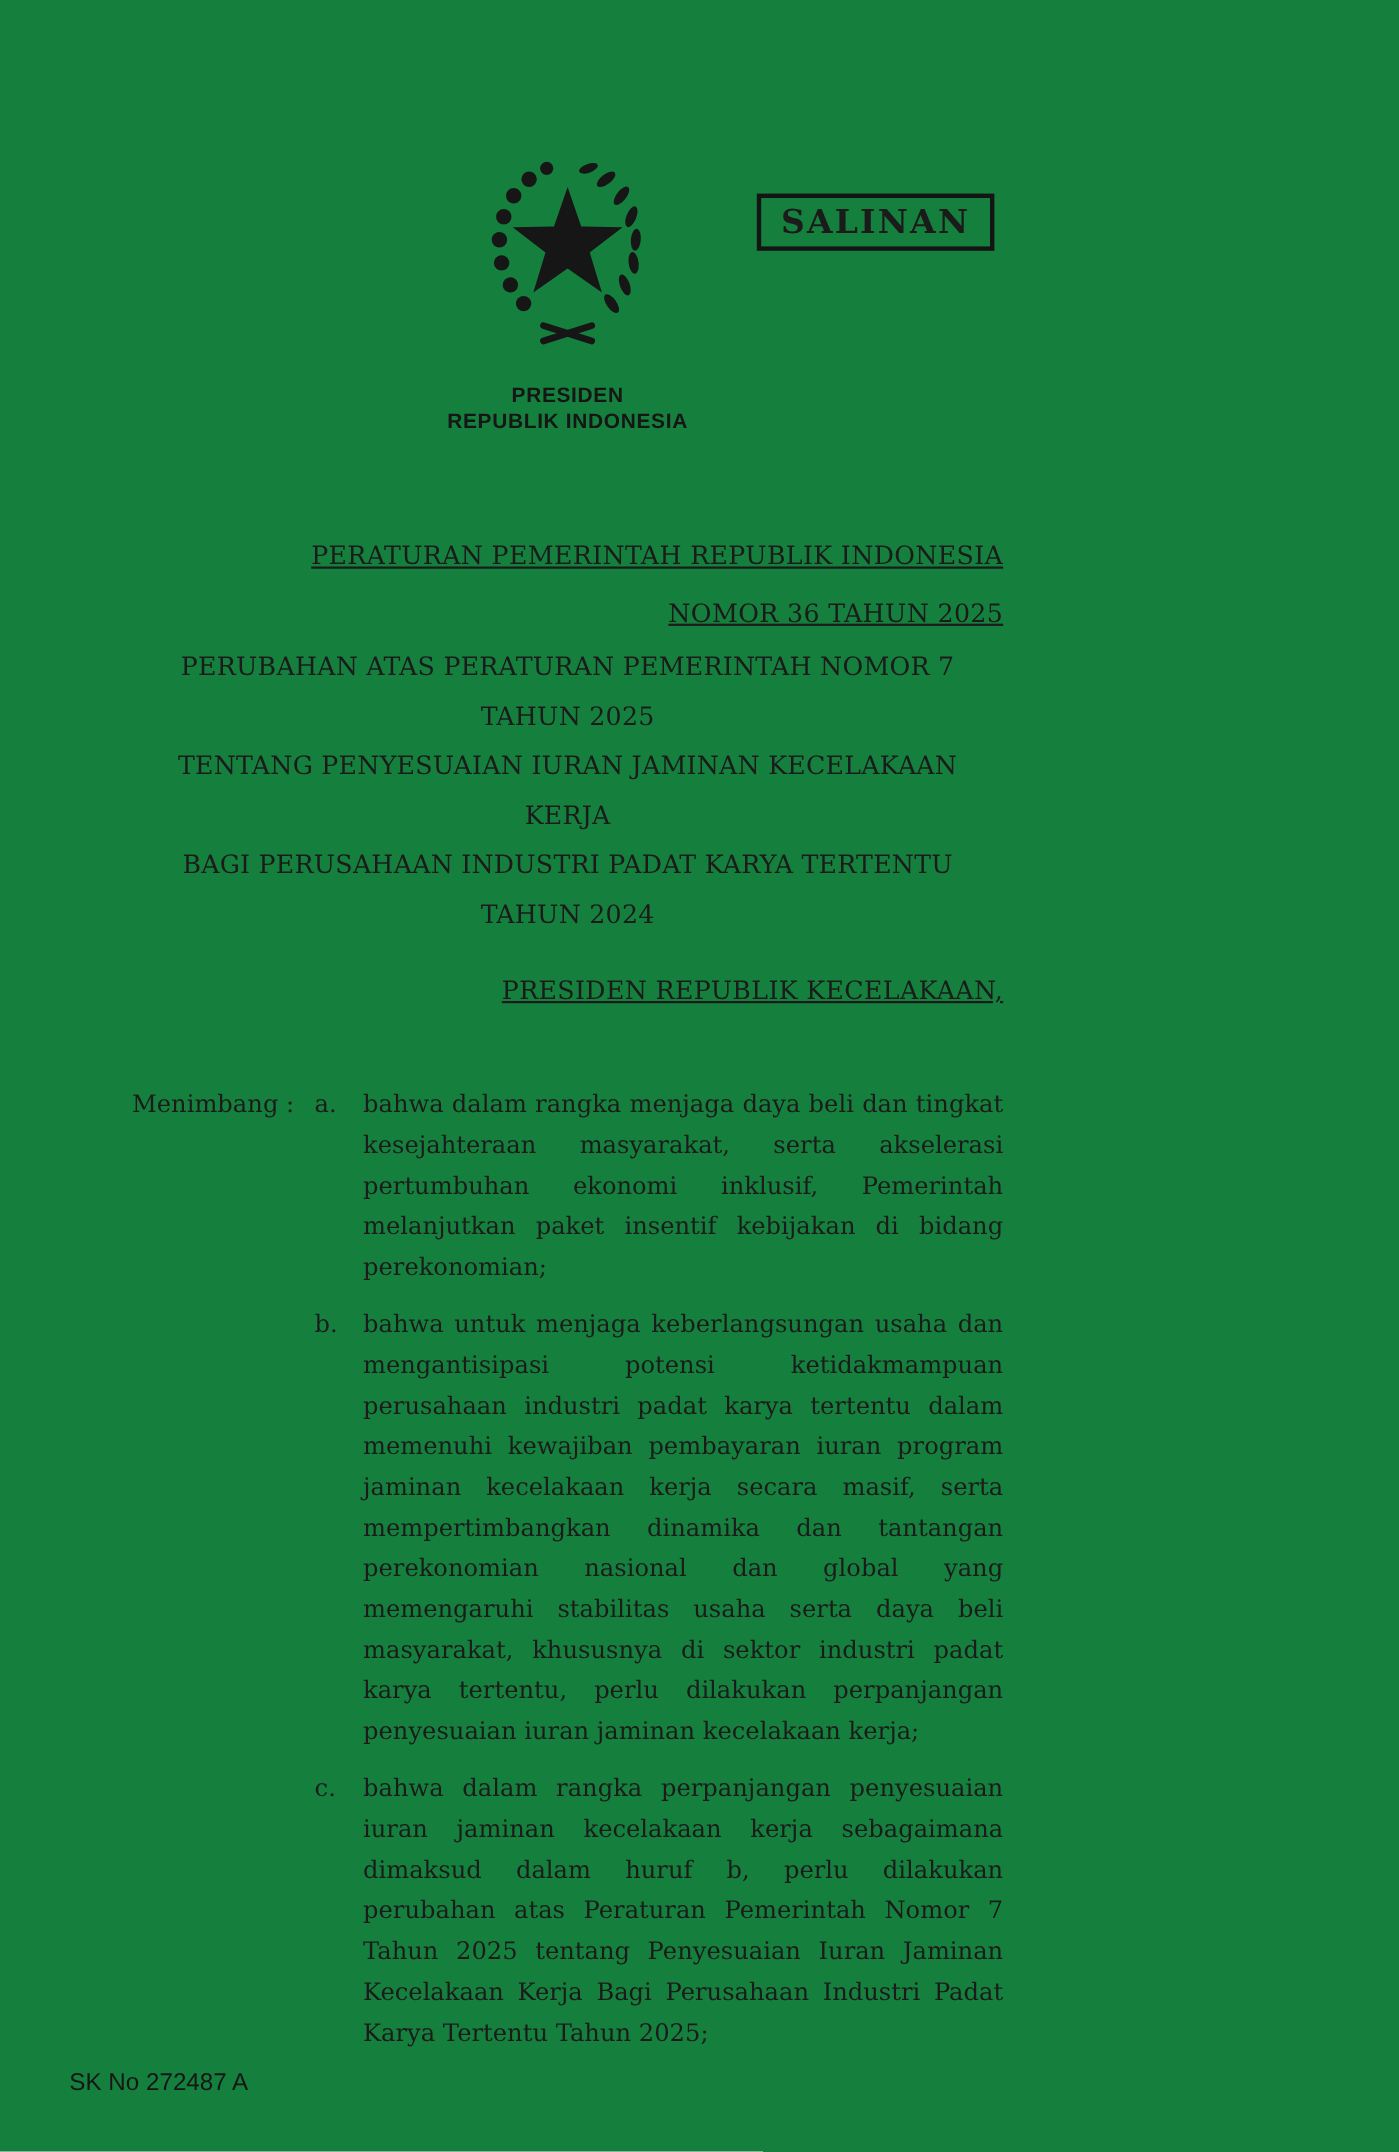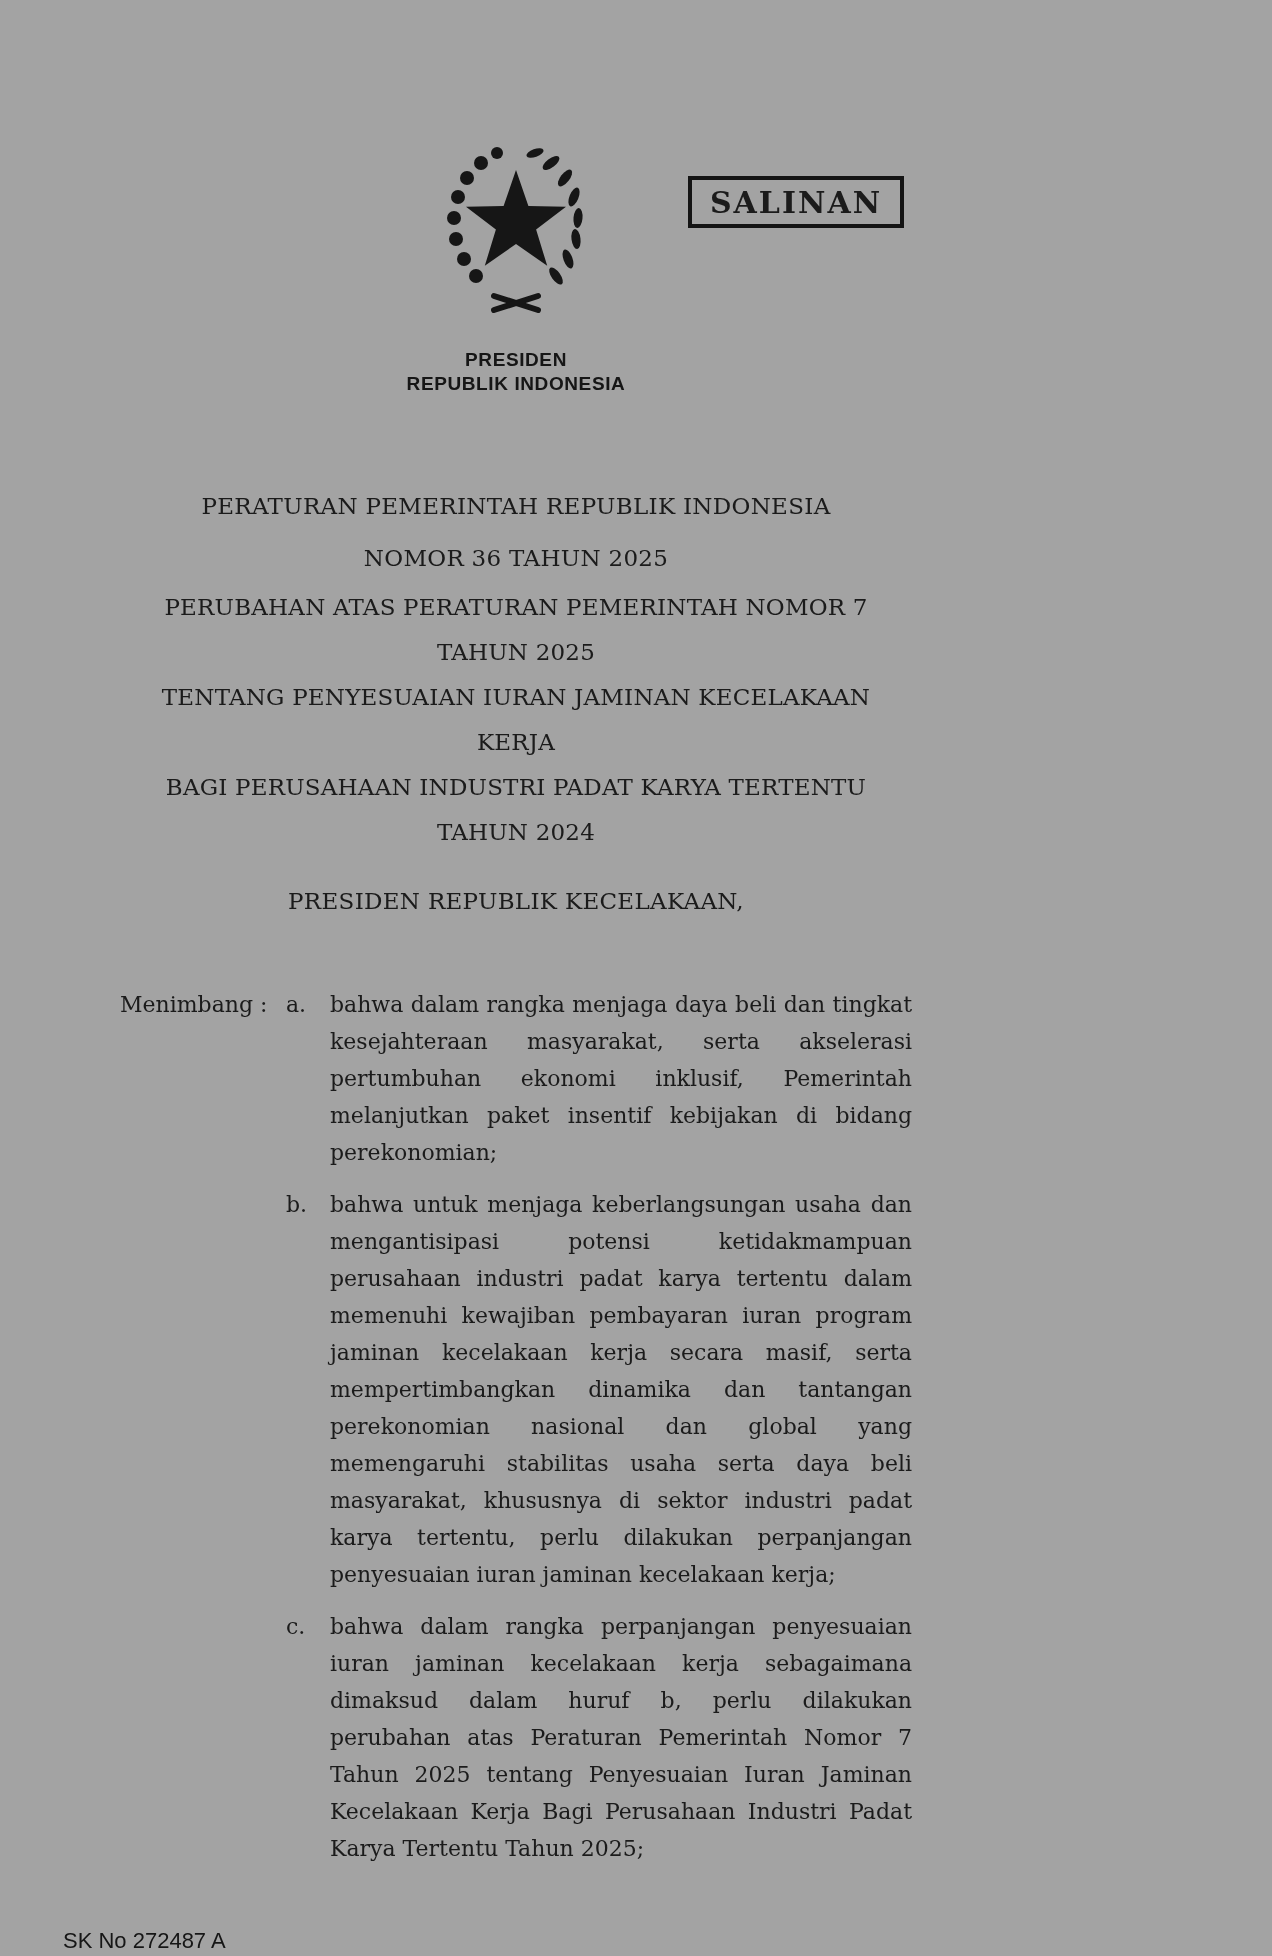"SALINAN" .page { background: #a3a3a3 -> #15803d }
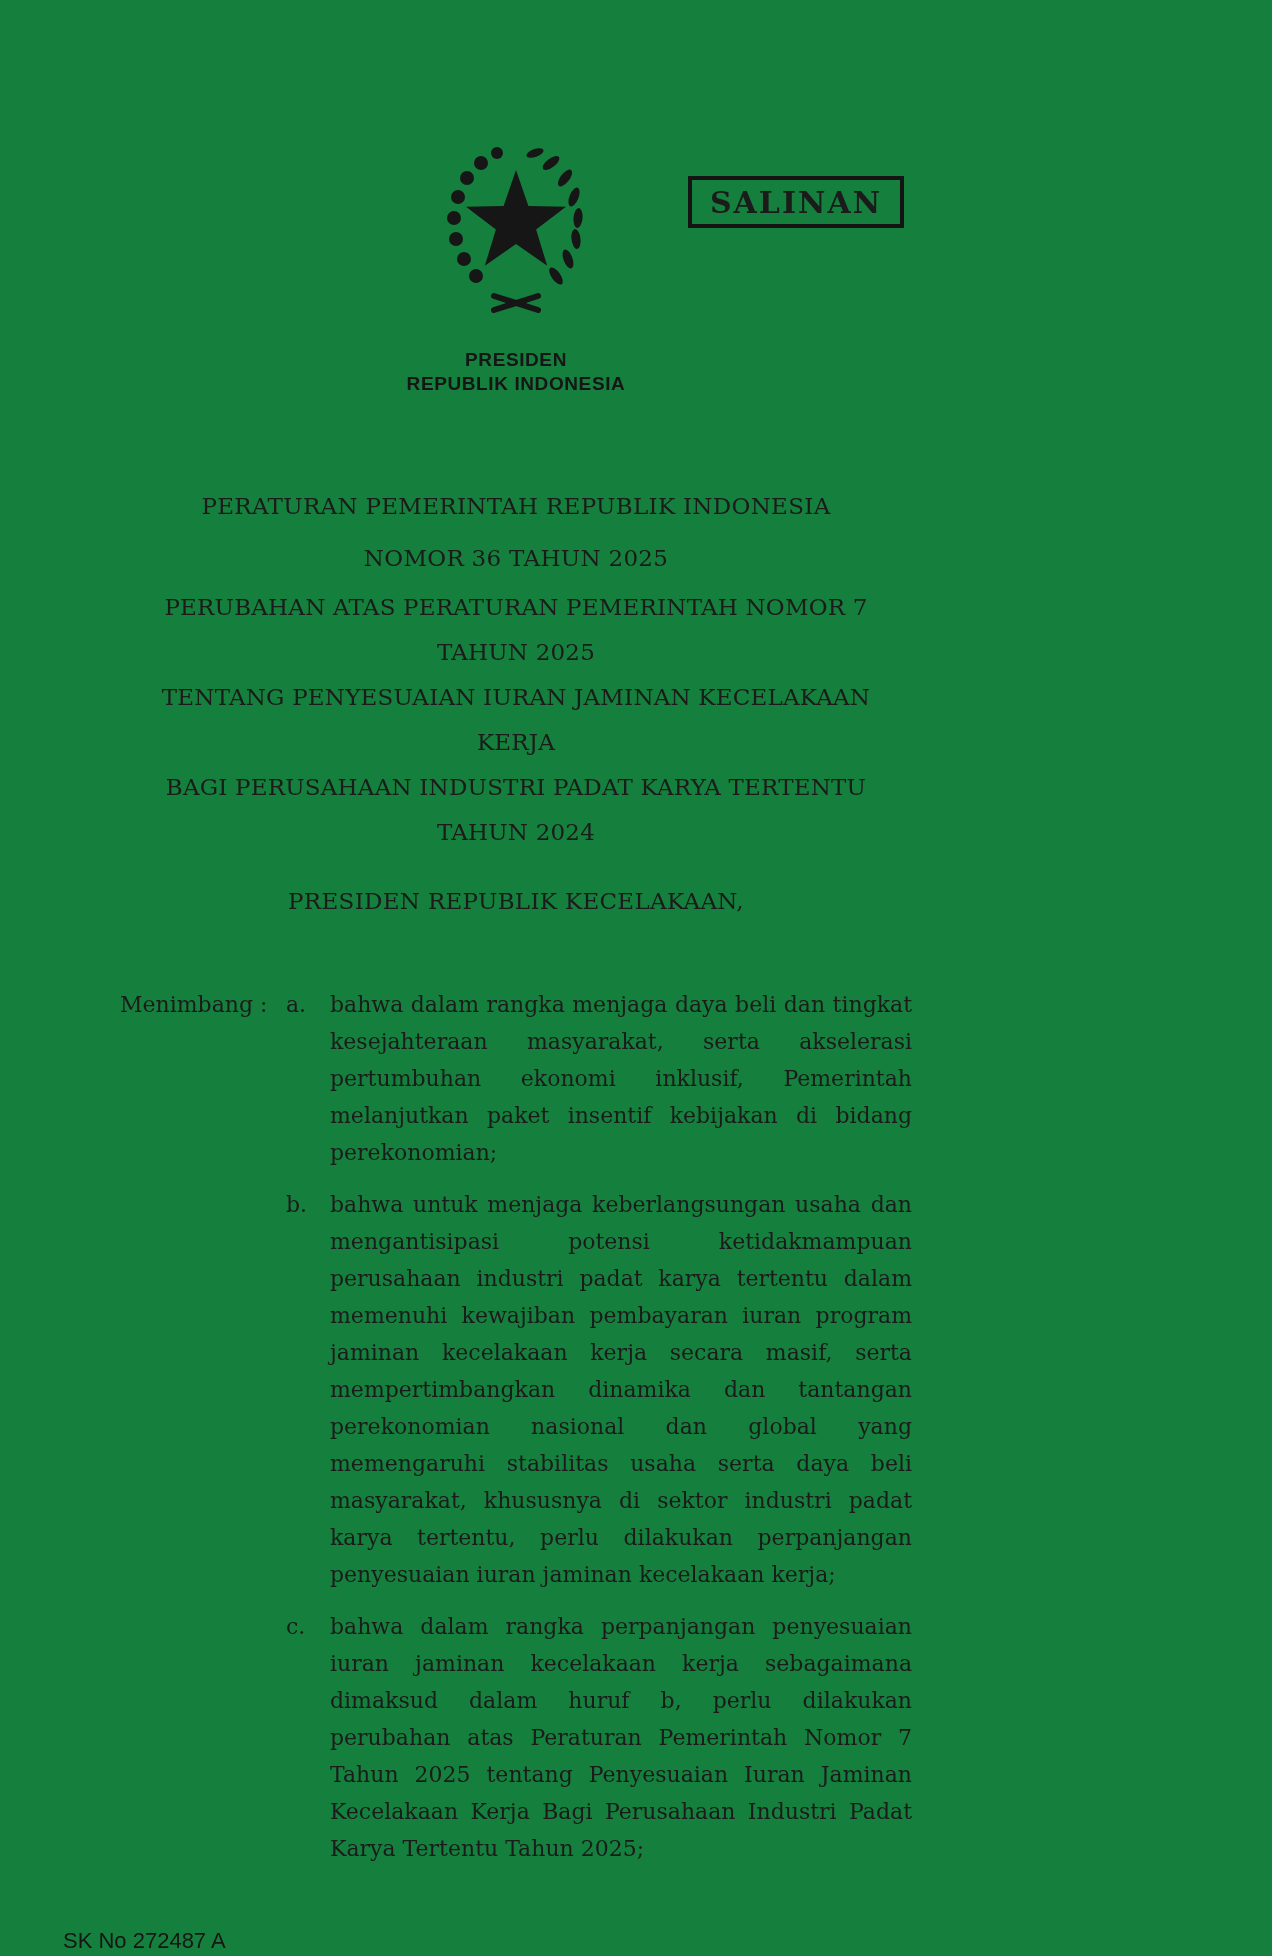"PERATURAN PEMERINTAH REPUBLIK INDONESIA" .h-center { text-align: center -> right; text-decoration: none -> underline }
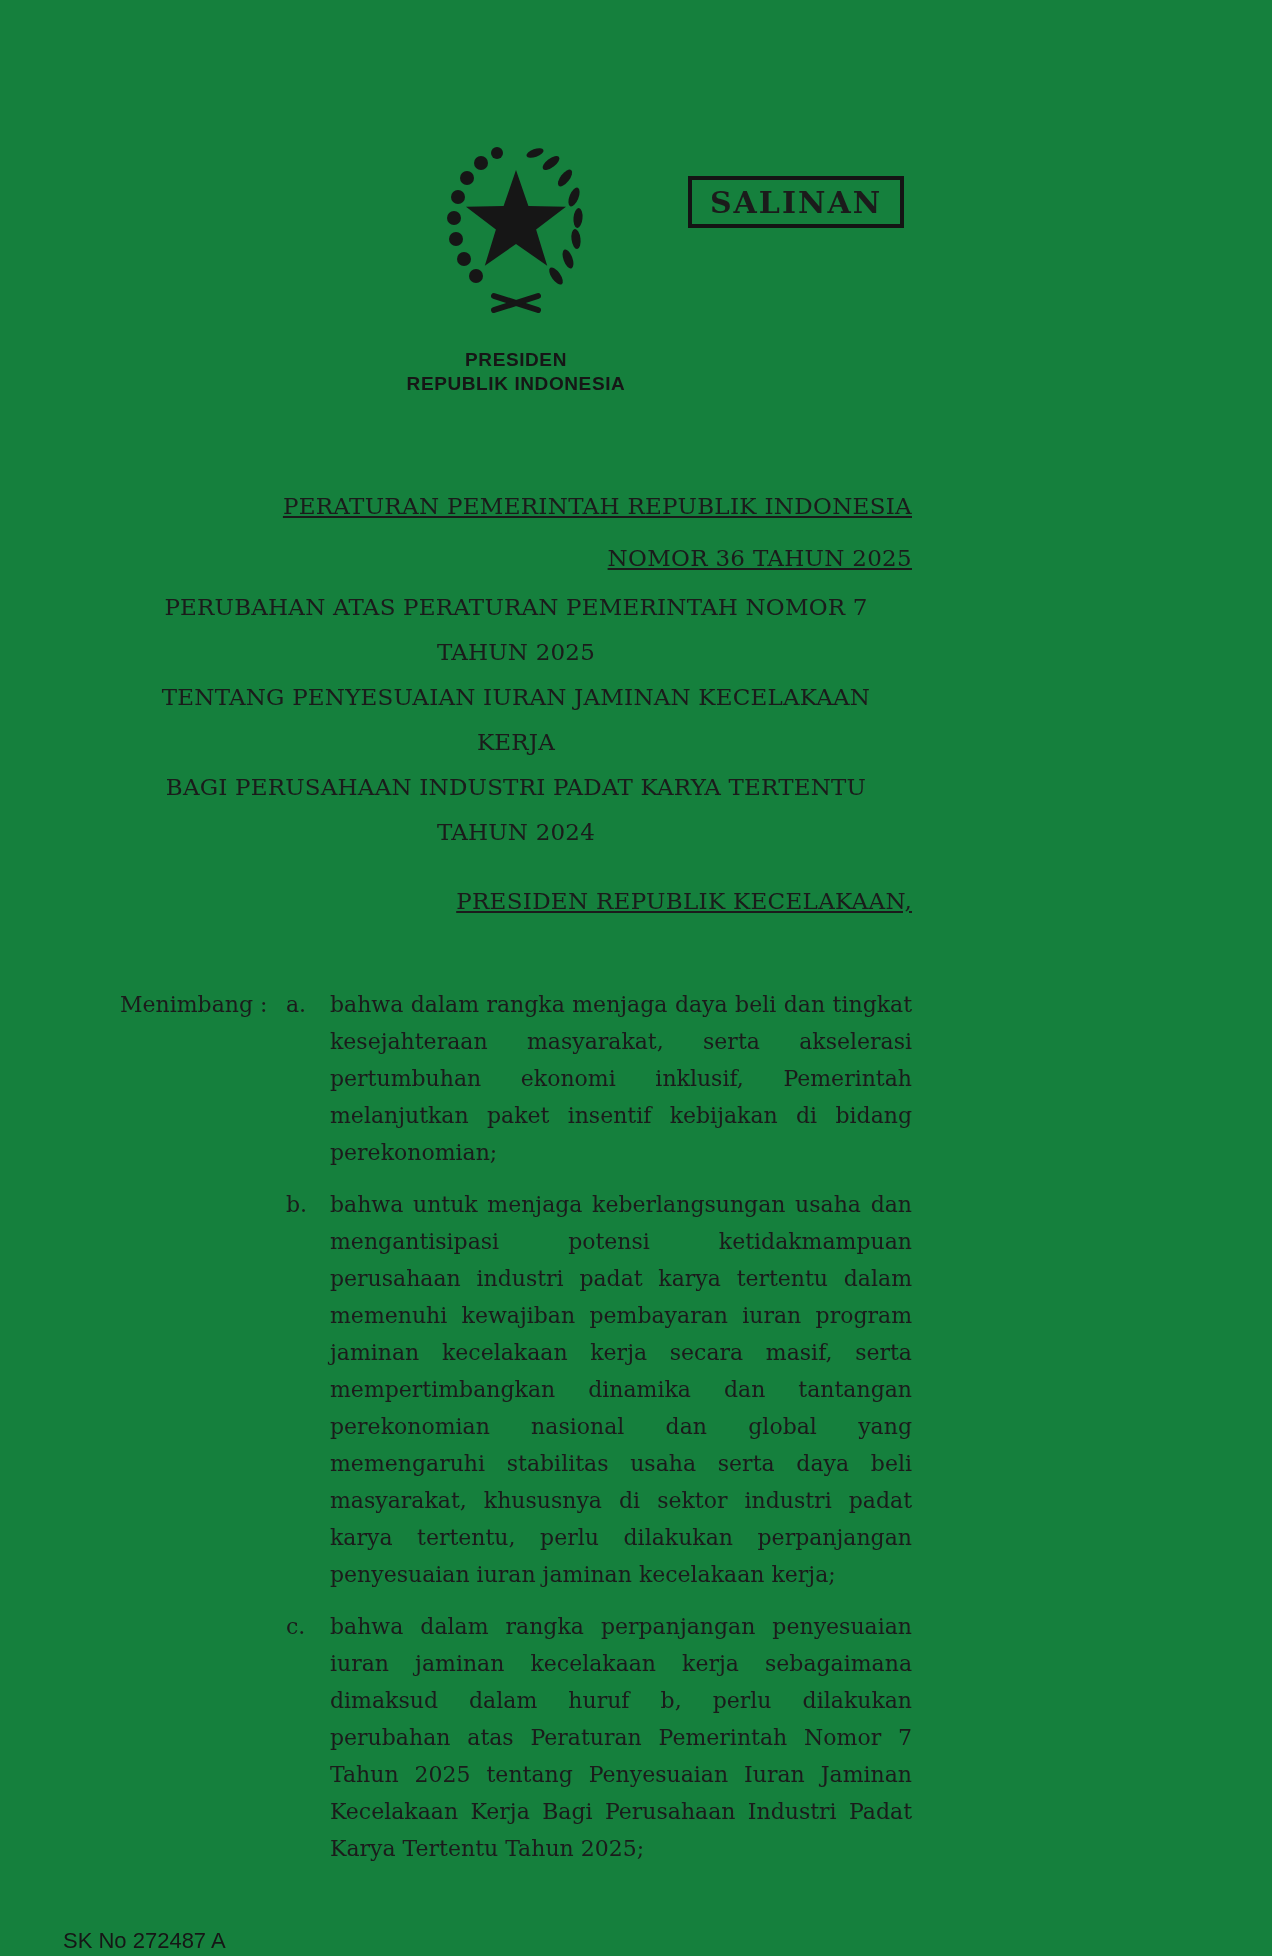"SK No 272487 A" .footer-code { top: 1928px -> 1880px }
